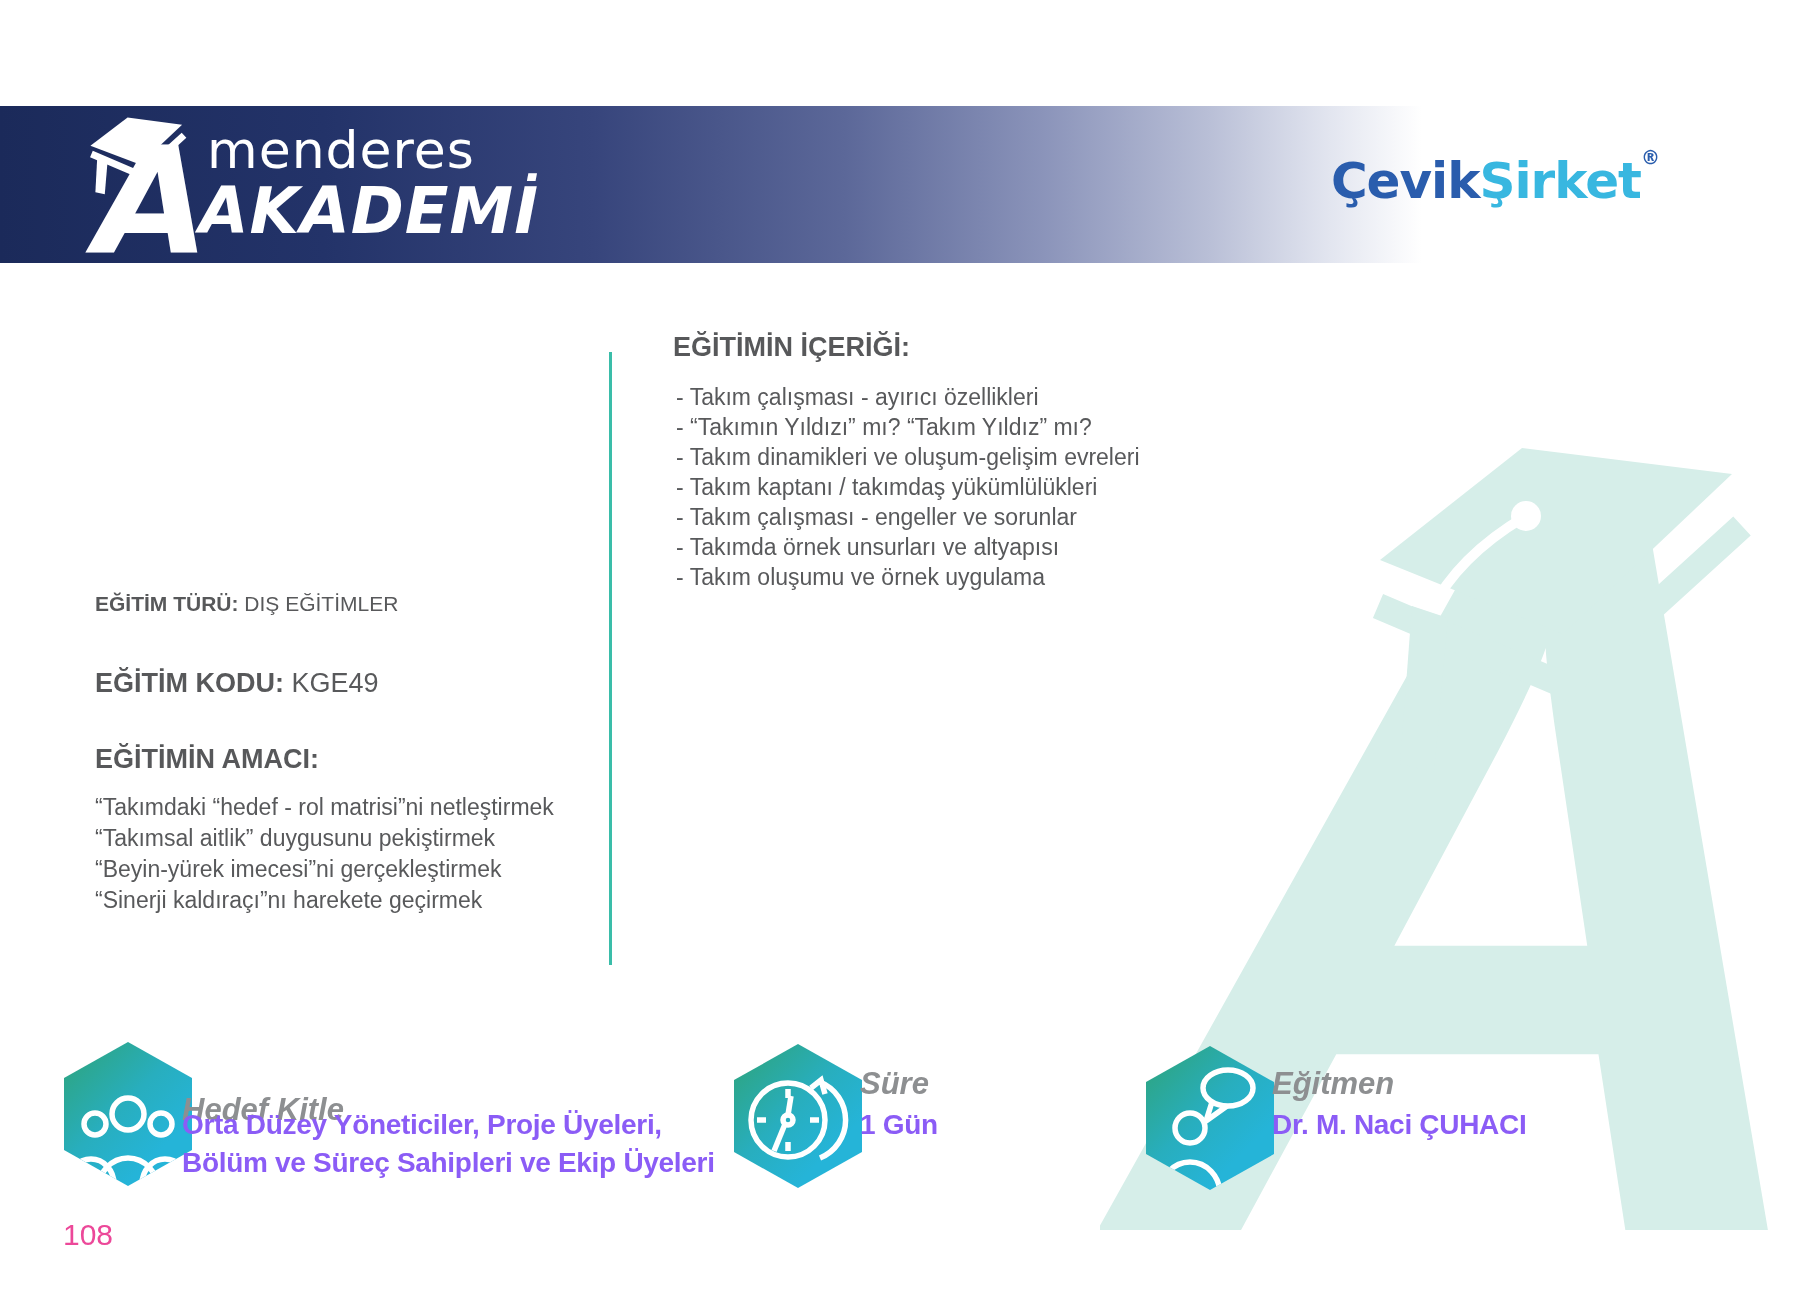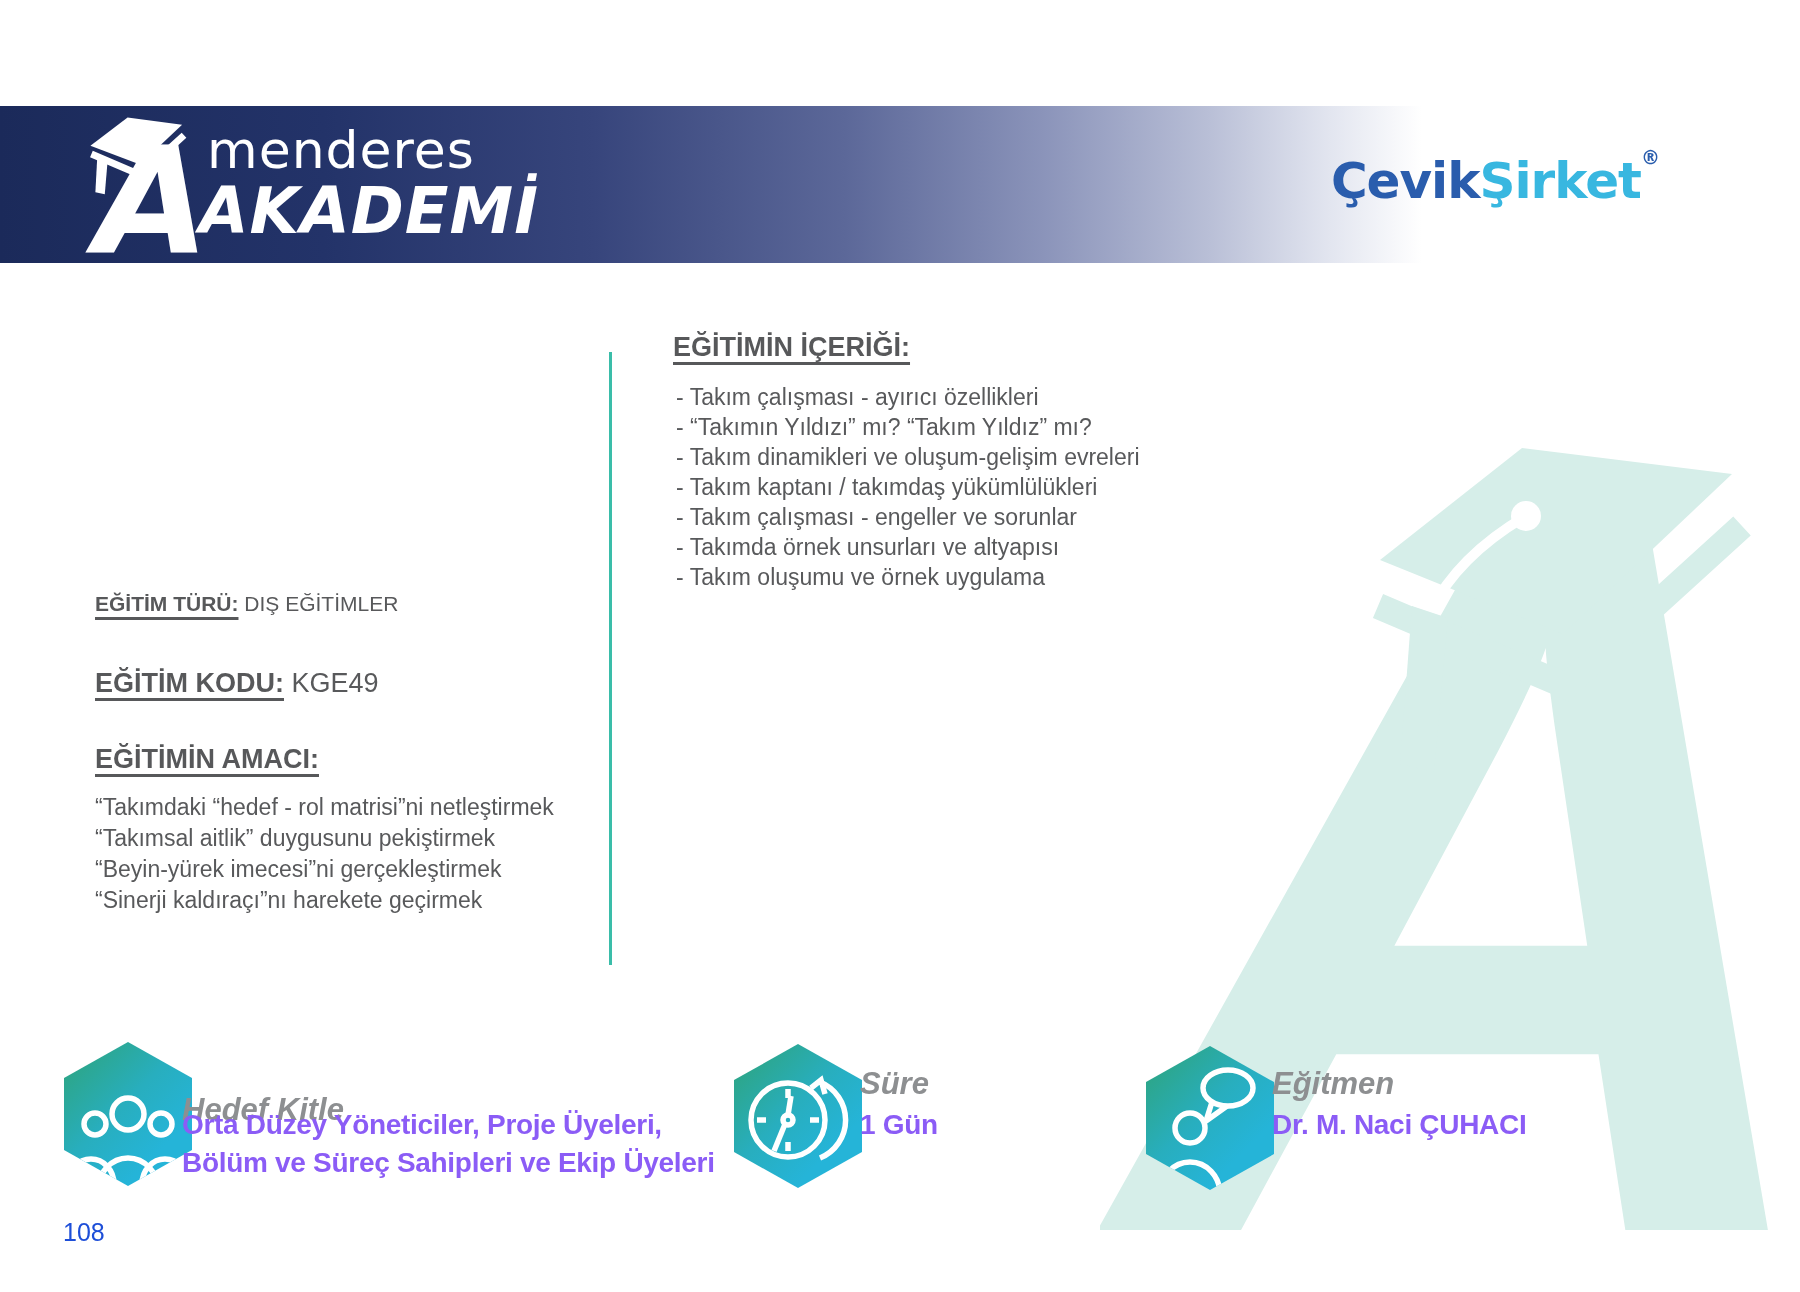"EĞİTİMİN İÇERİĞİ:" .label-underline { text-decoration: underline -> none }
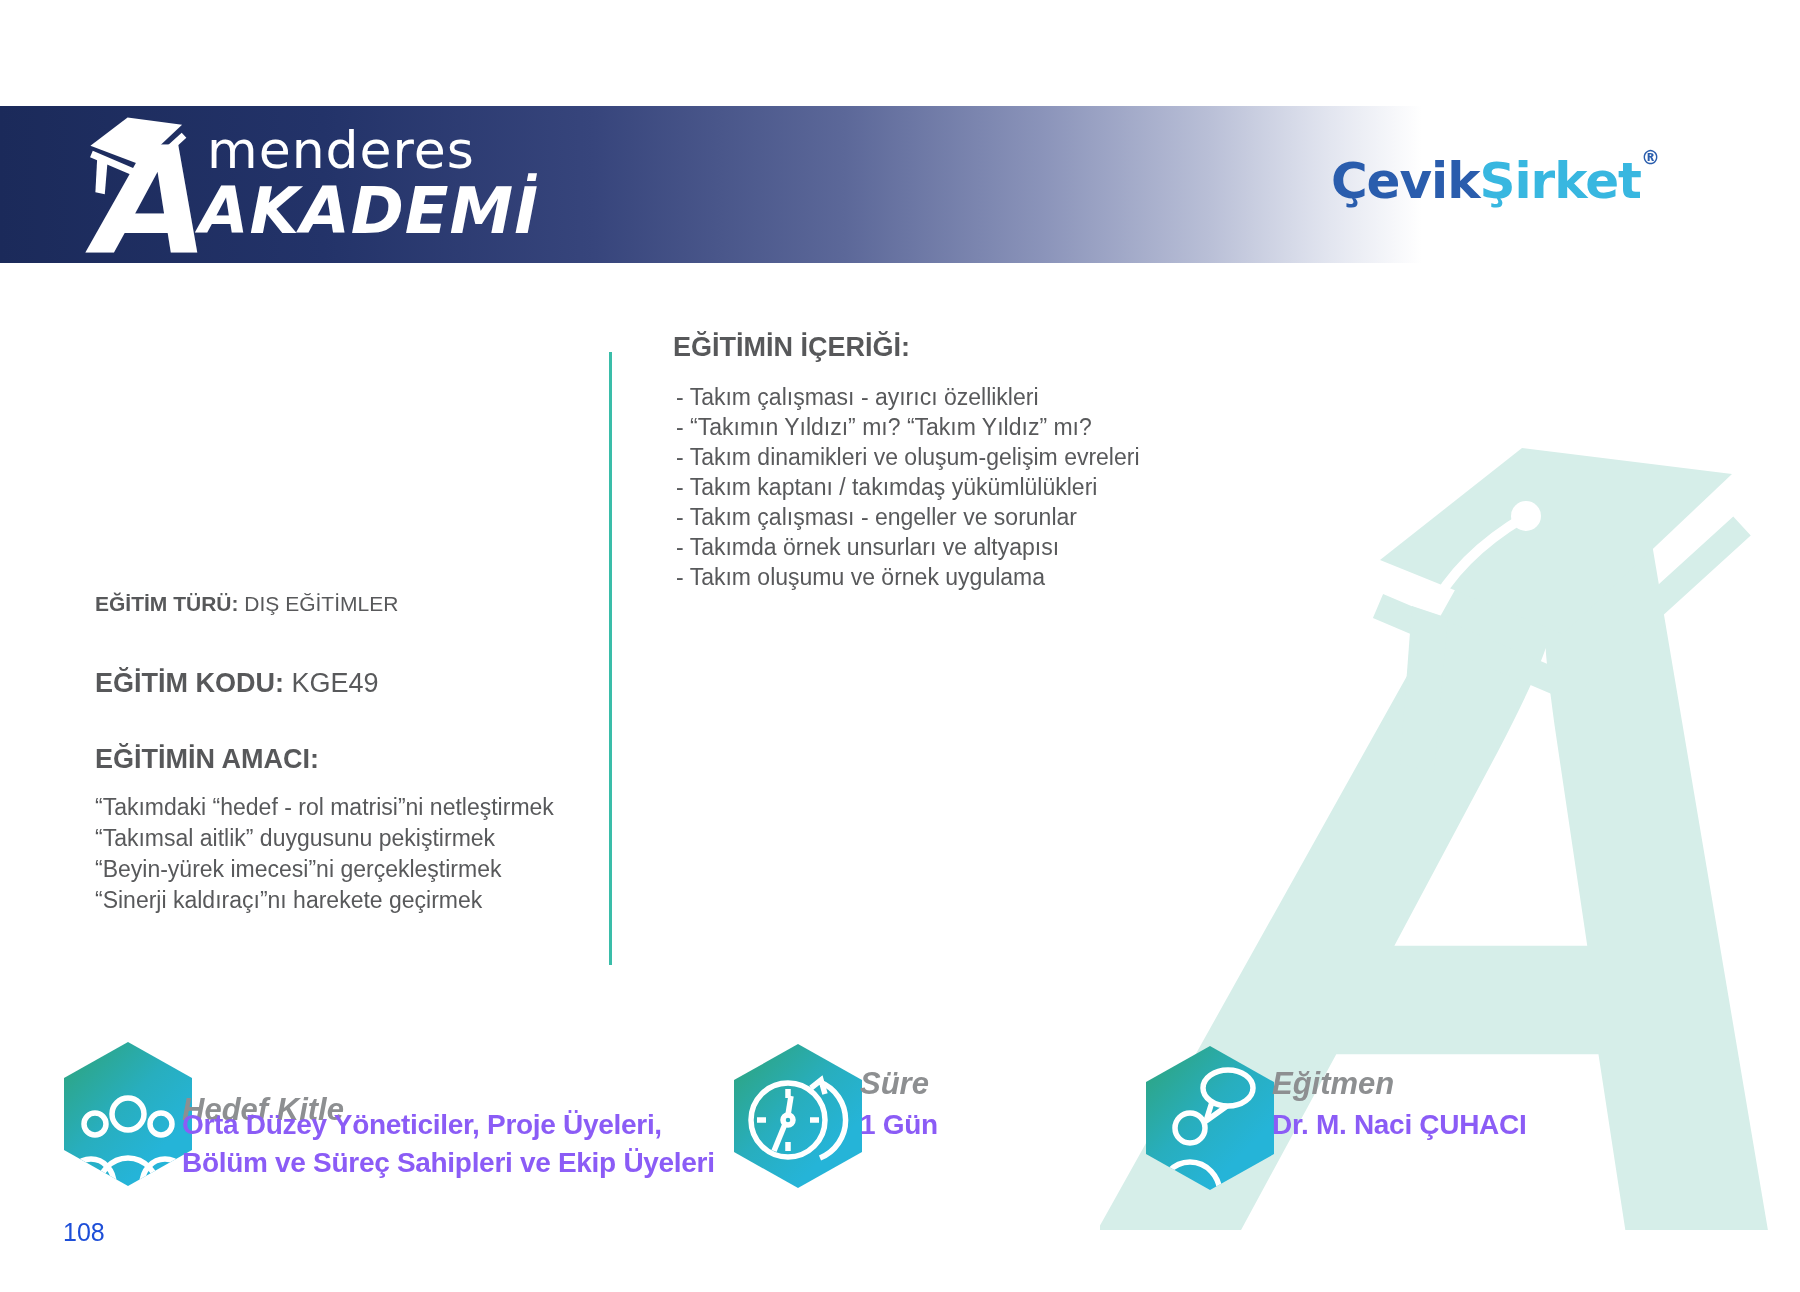"108" #page-number { color: #1d4ed8 -> #ec4899; font-size: 25px -> 30px }
